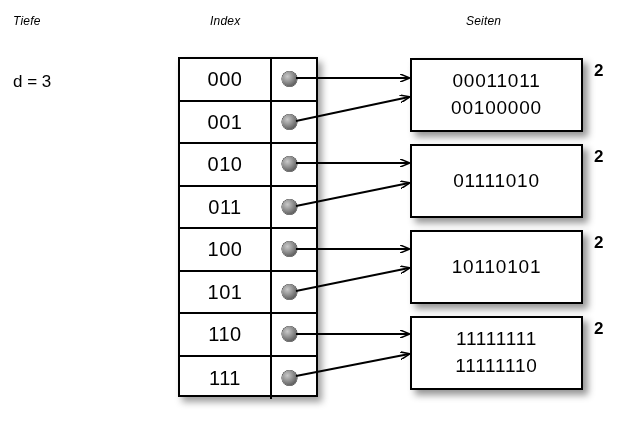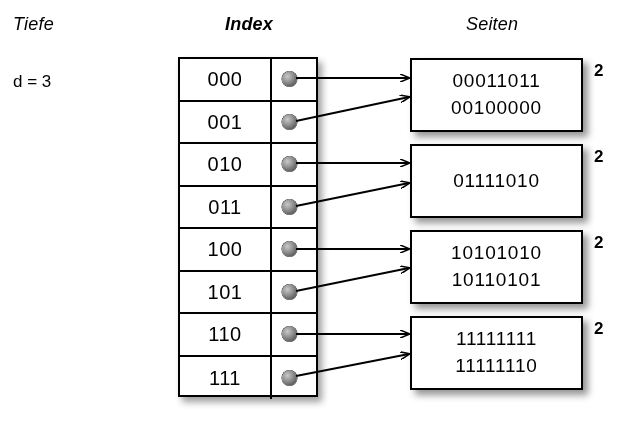"Tiefe" .col-header { font-size: 18px -> 12px }
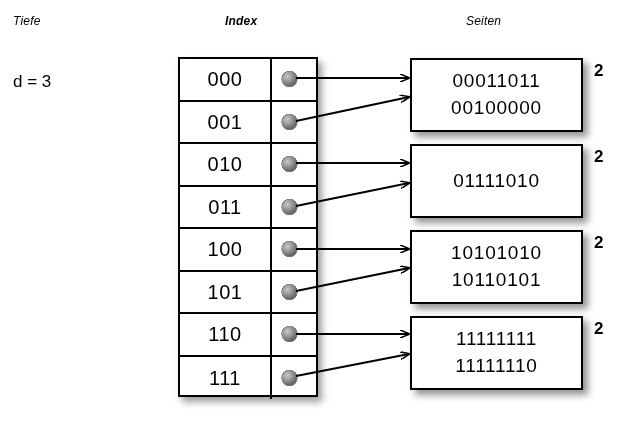"Index" #header-index { font-weight: bold -> none; left: 225px -> 210px }
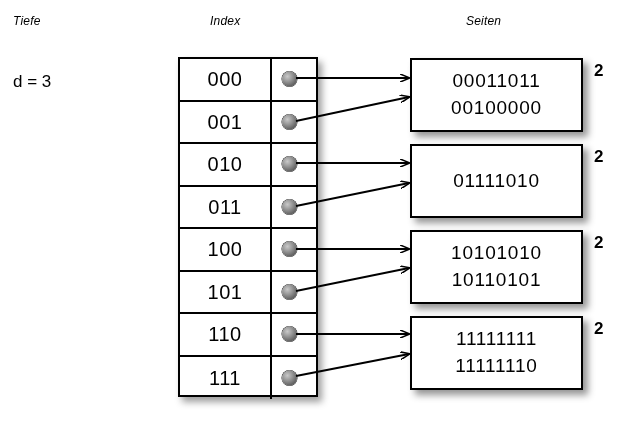"10101010" div.page-line { html: <div>10101010</div> -> none }
